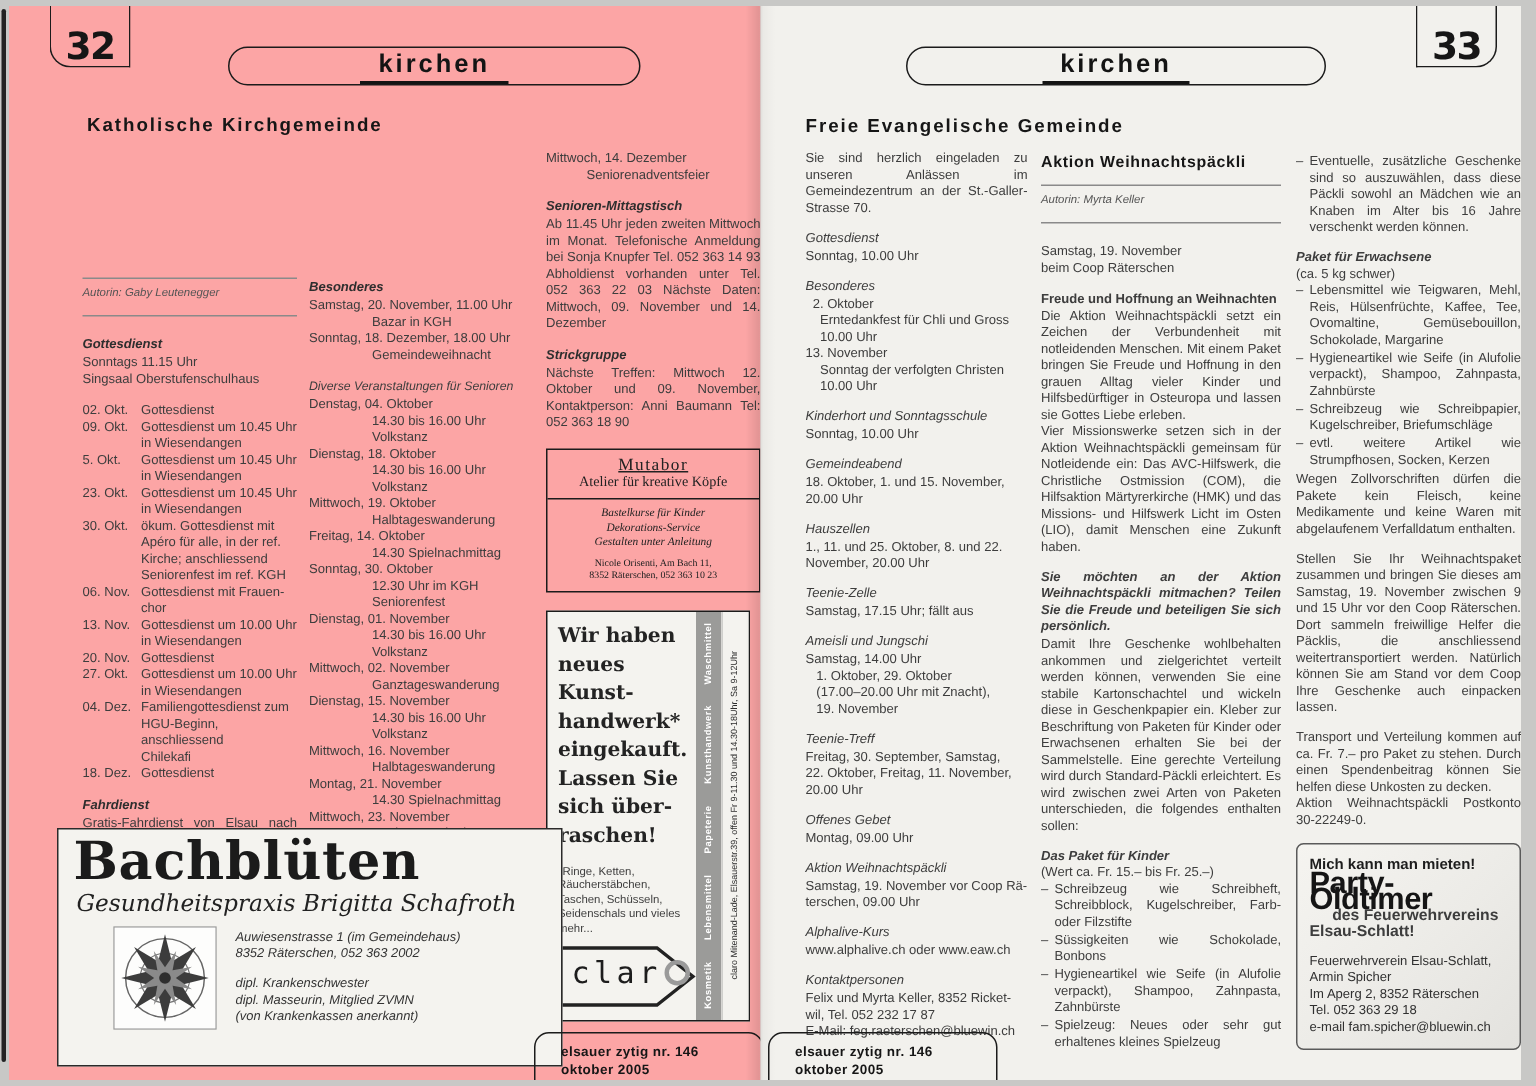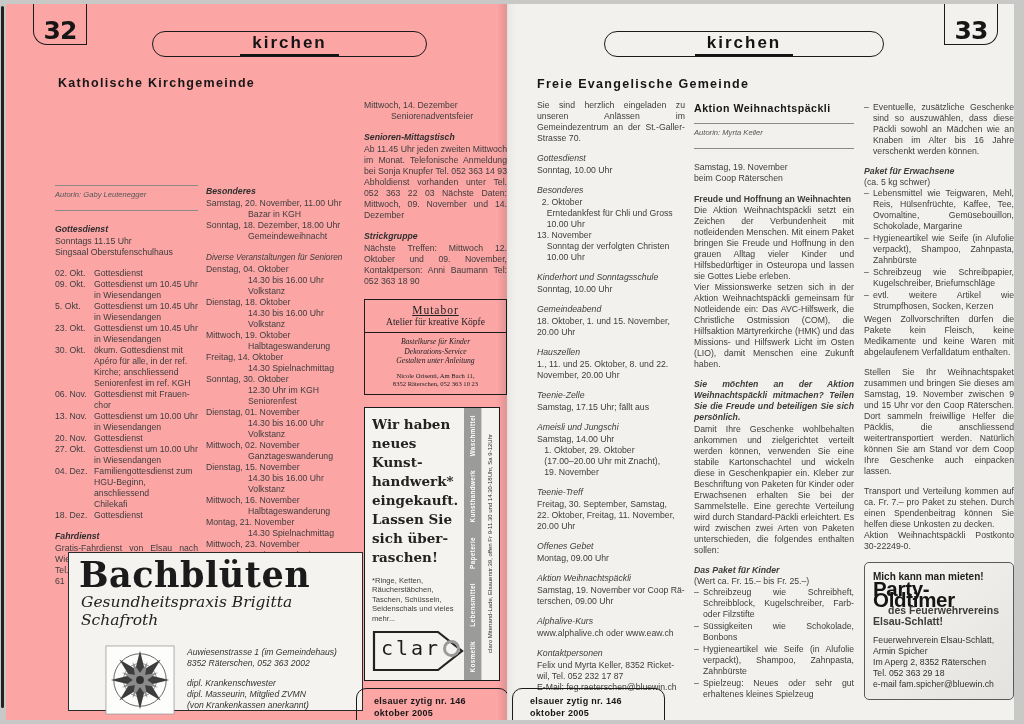"Bachblüten" .bach { left: 62px -> 32px; width: 295px -> 337px }
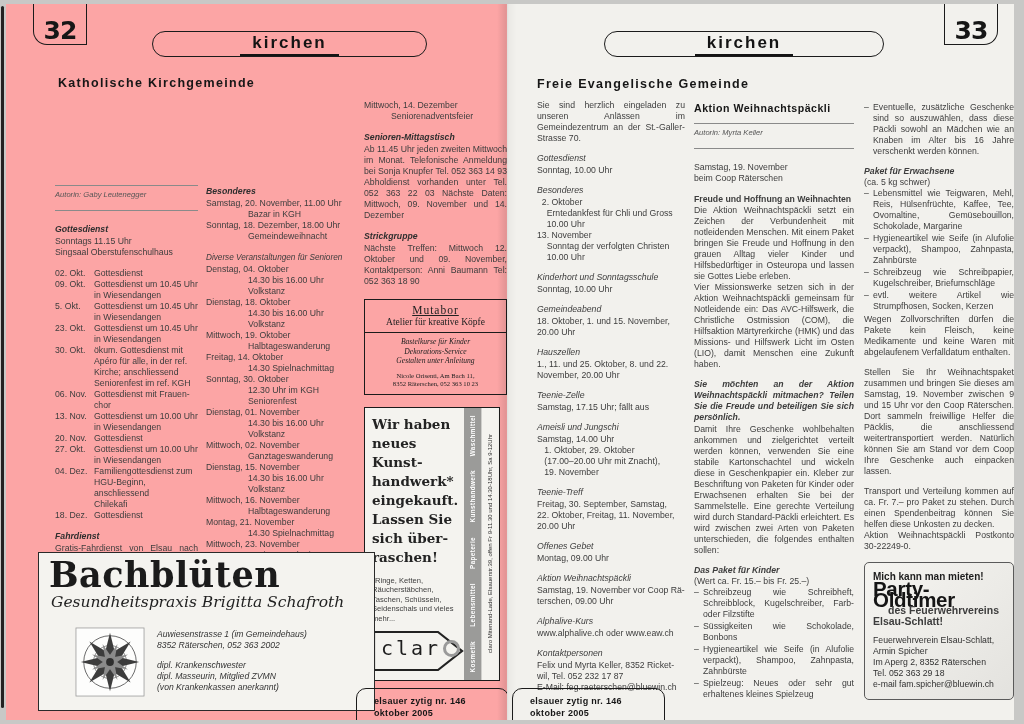"Gesundheitspraxis Brigitta Schafroth" .bach-sub { margin: 0 0 16px 2px -> 0 0 6px 2px }
